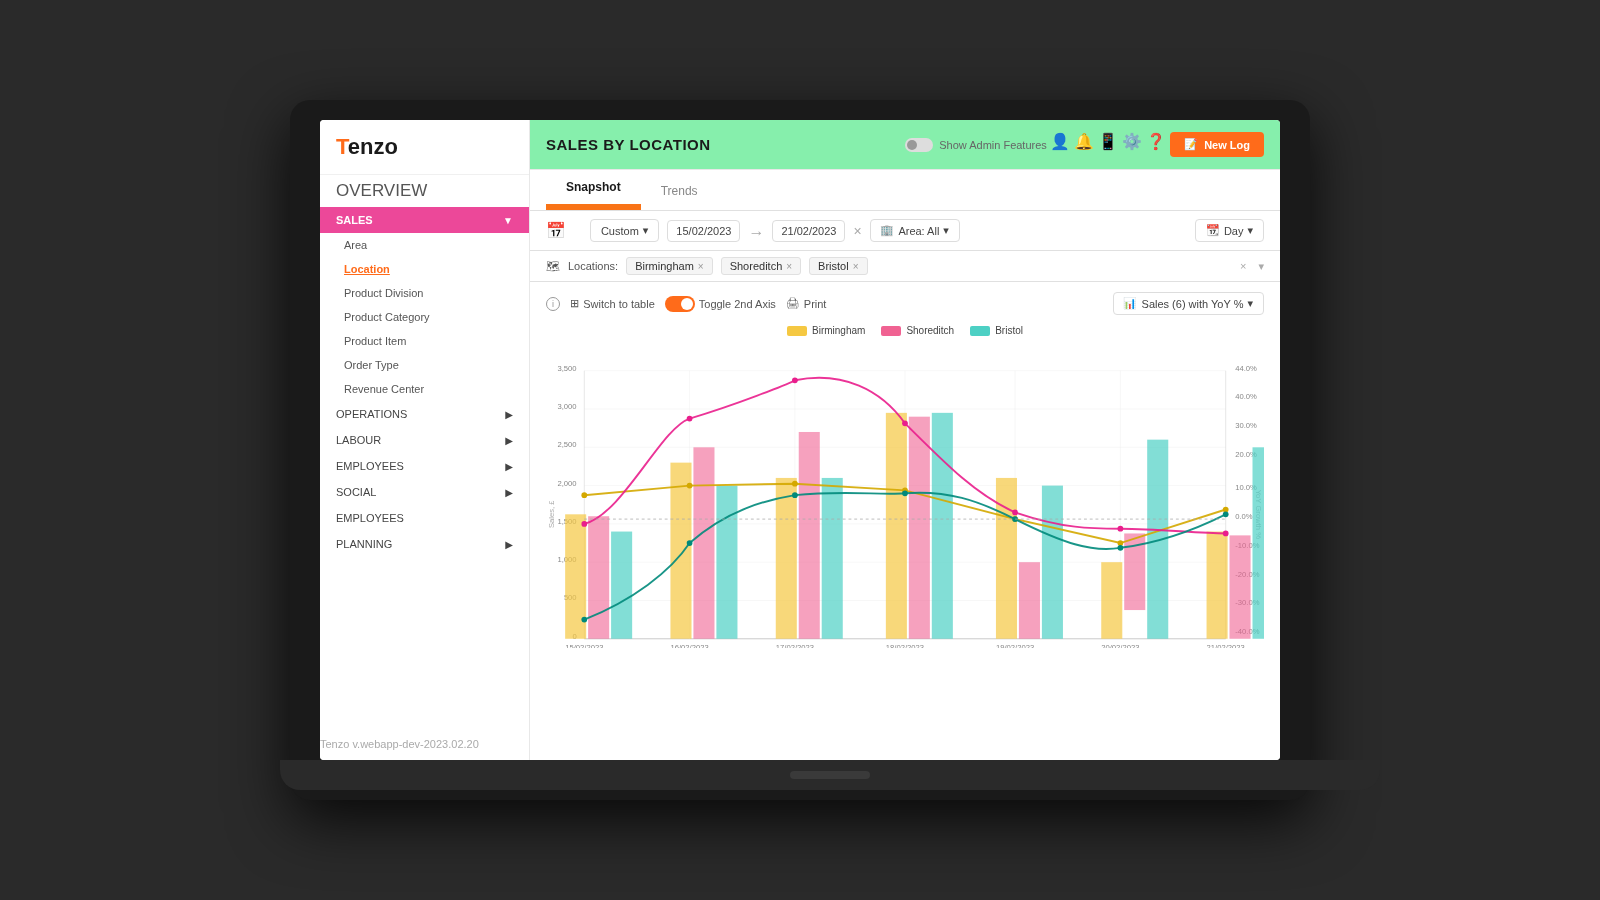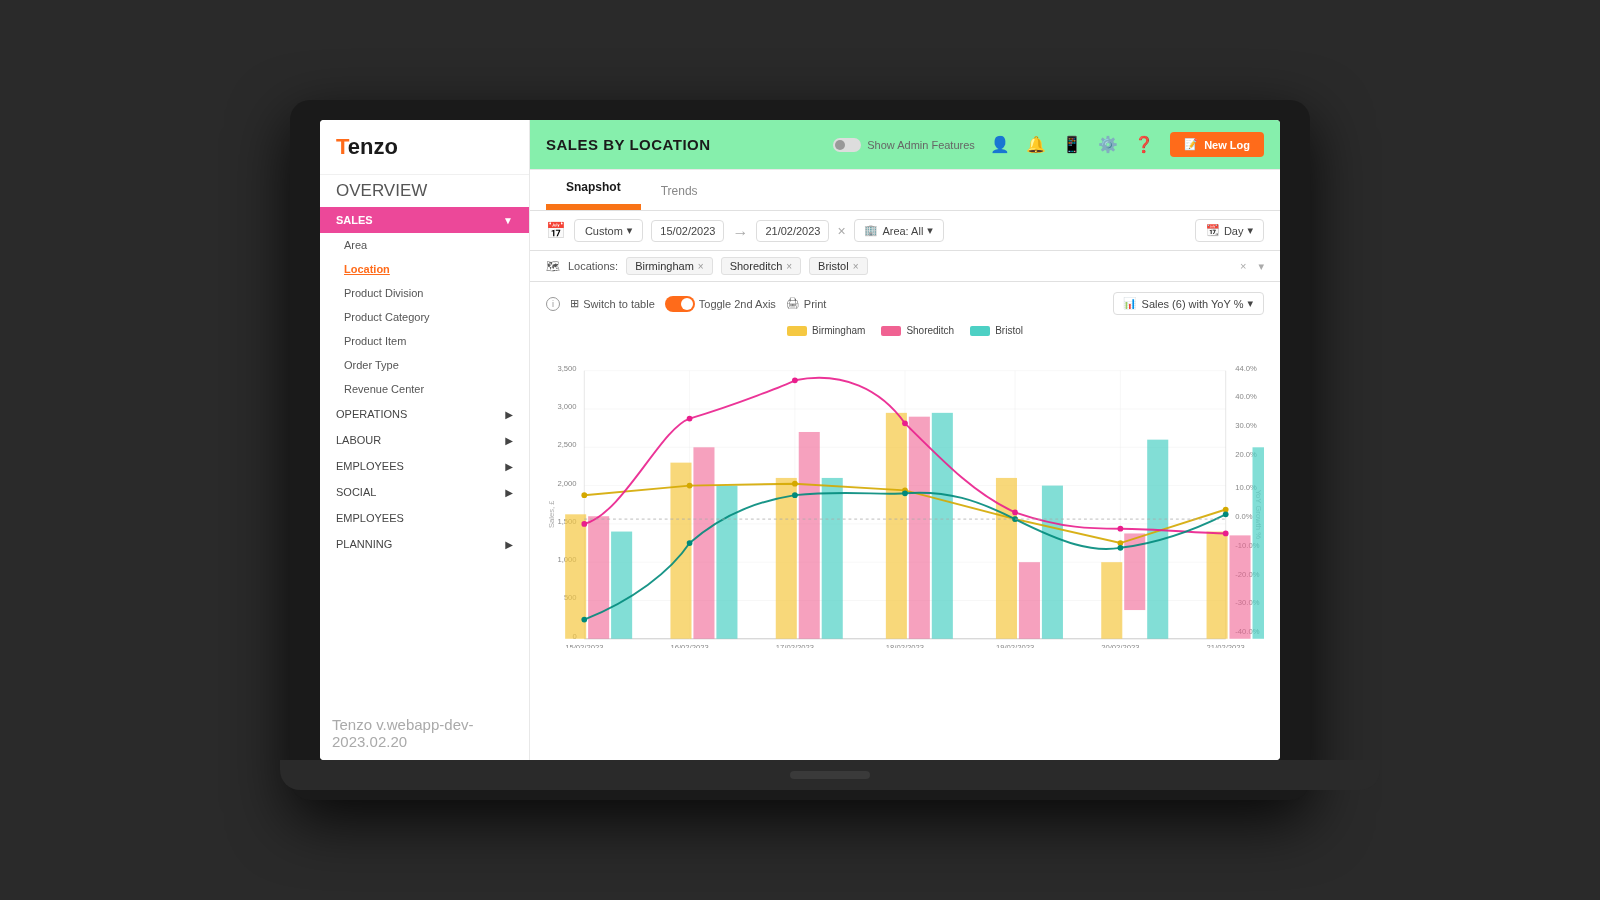"Show Admin Features" .topbar-right { align-items: center -> none; gap: 16px -> 4px }
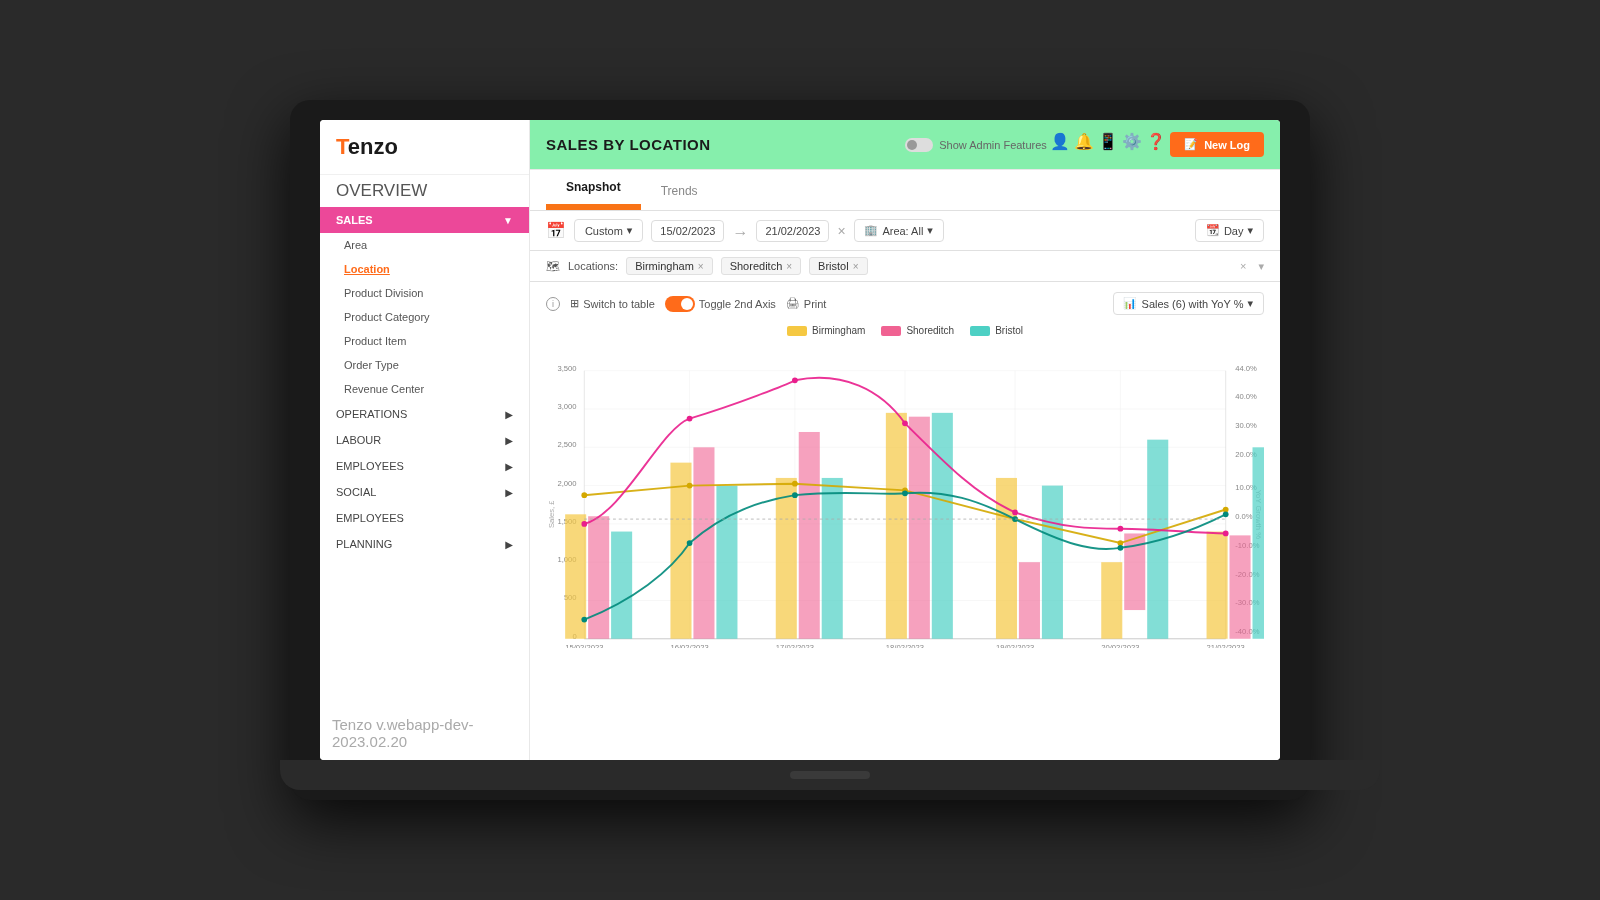"Custom" .filter-btn { margin-left: none -> 16px }
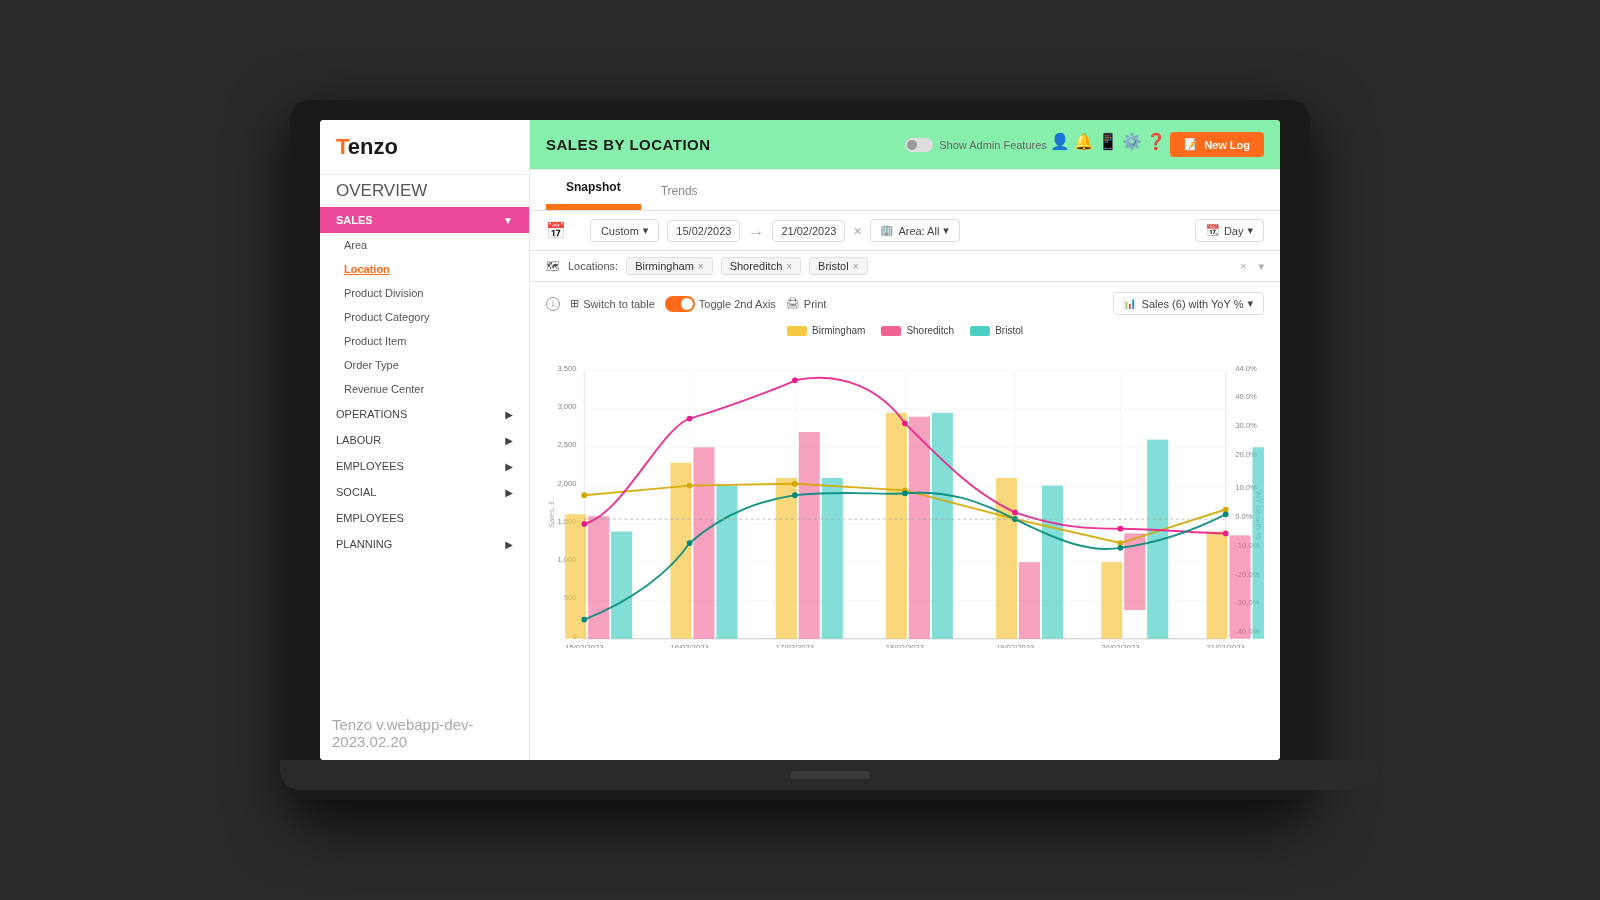"Tenzo v.webapp-dev-2023.02.20" .sidebar-version { font-size: 15px -> 11px; padding: 10px 12px -> 10px 0 }
